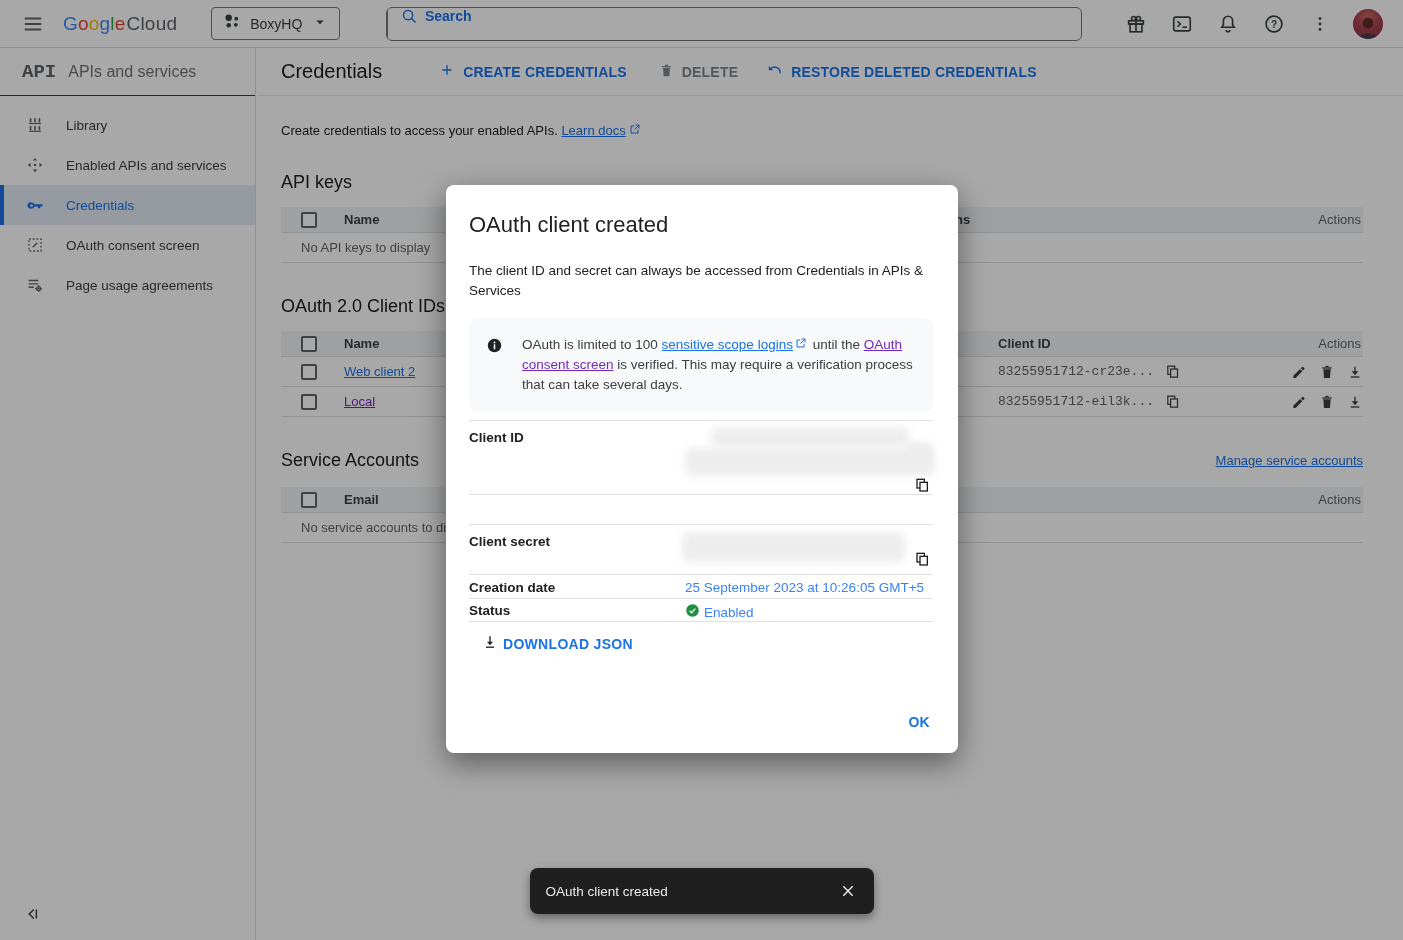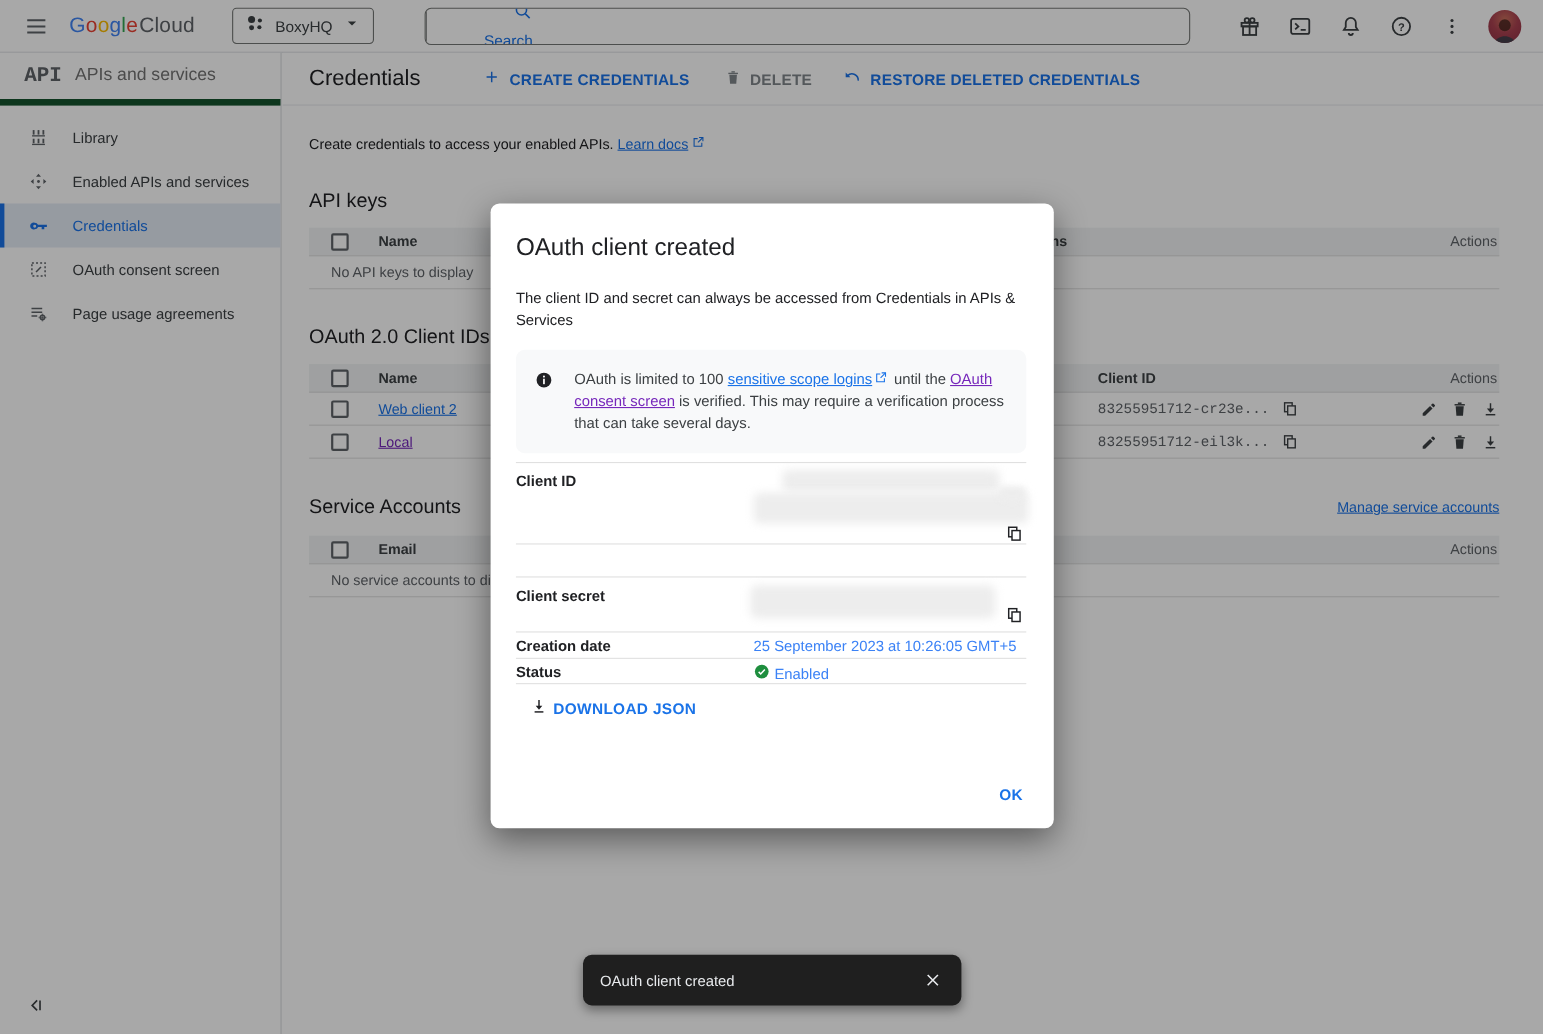"Search" .search-btn { align-items: flex-end -> flex-start; flex-direction: column -> none; font-weight: normal -> bold }
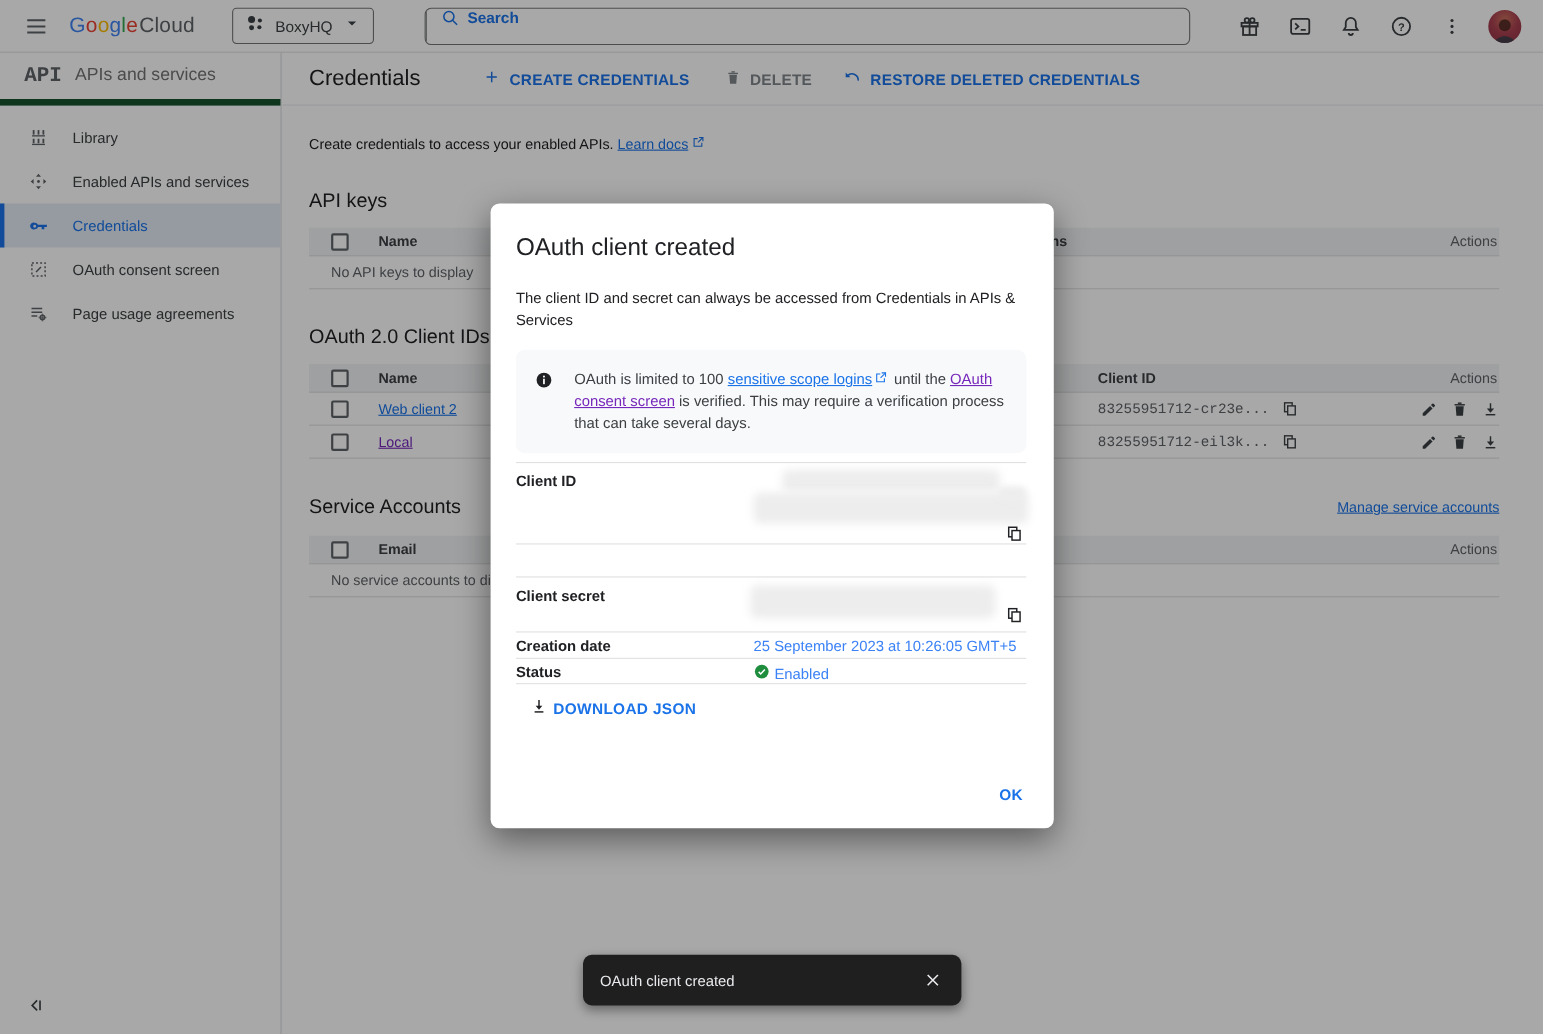"API" .side-head { border-bottom: 6px solid #14532d -> 1px solid #14532d }
